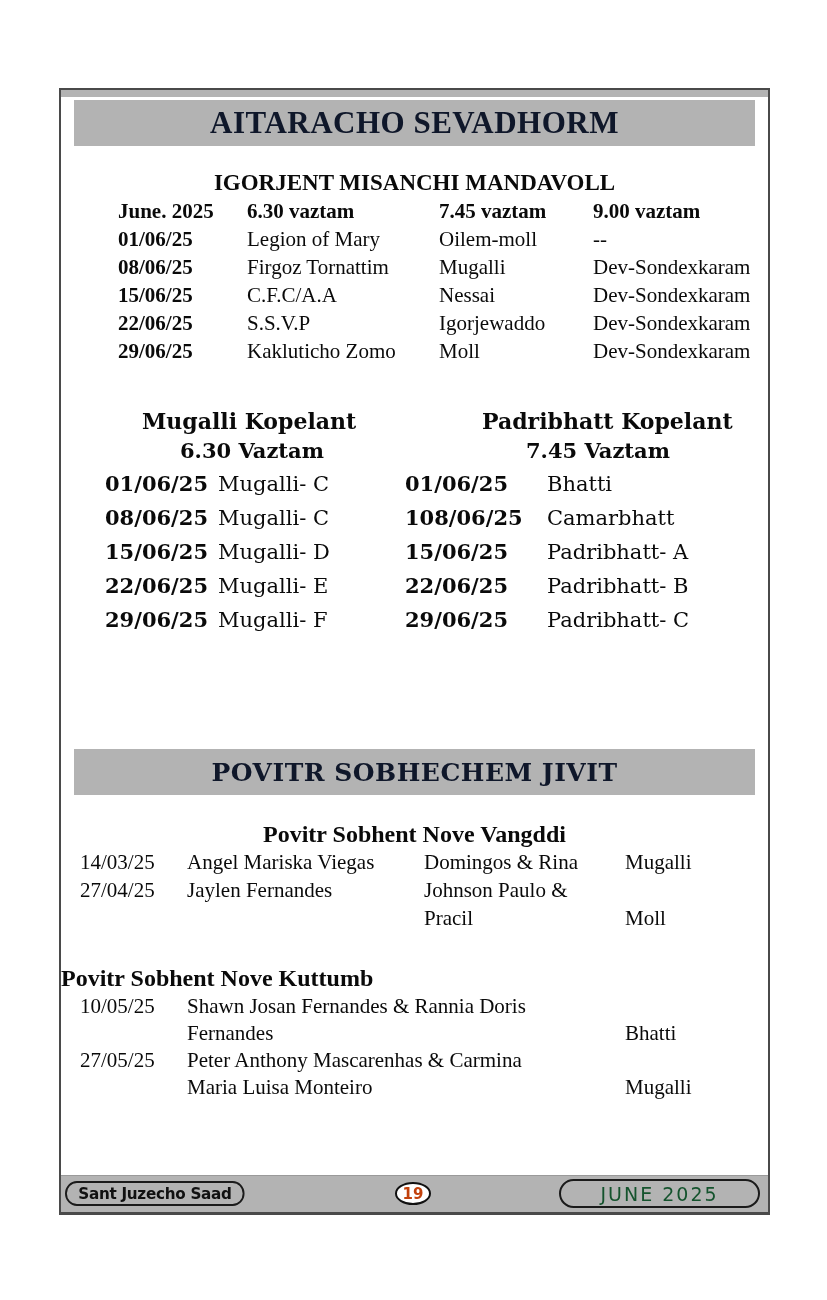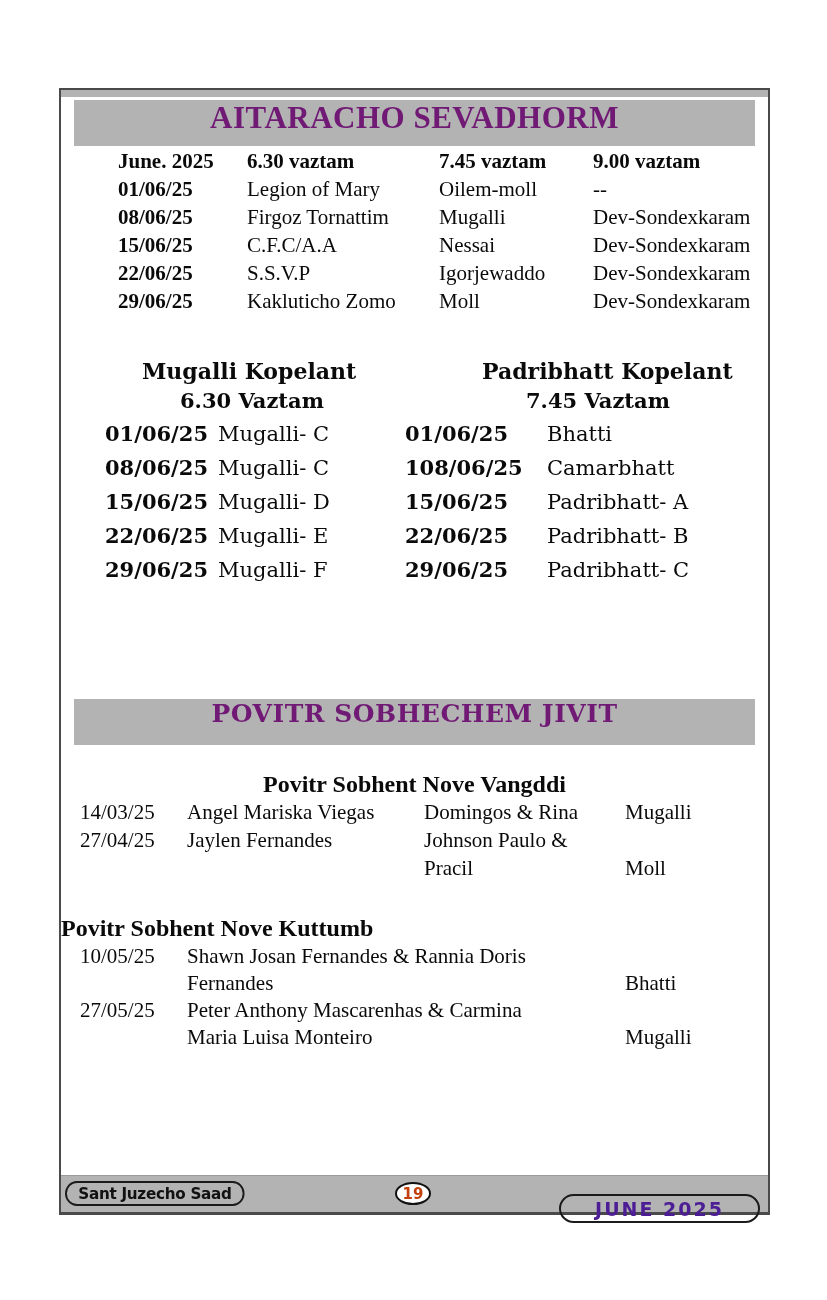"AITARACHO SEVADHORM" .title-bar { align-items: none -> center; color: #701a75 -> #0f172a }
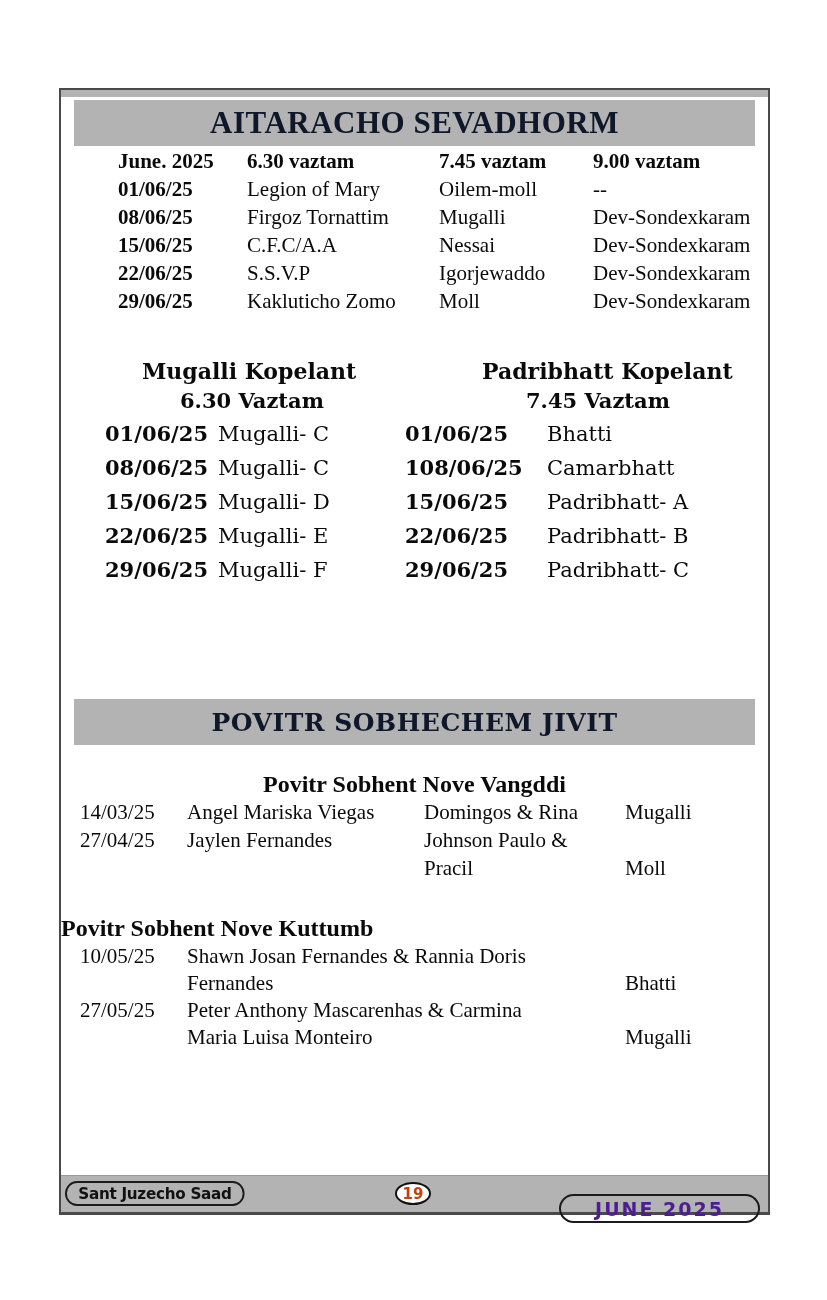"IGORJENT MISANCHI MANDAVOLL" div.subtitle { html: none -> <div>IGORJENT MISANCHI MANDAVOLL</div> }
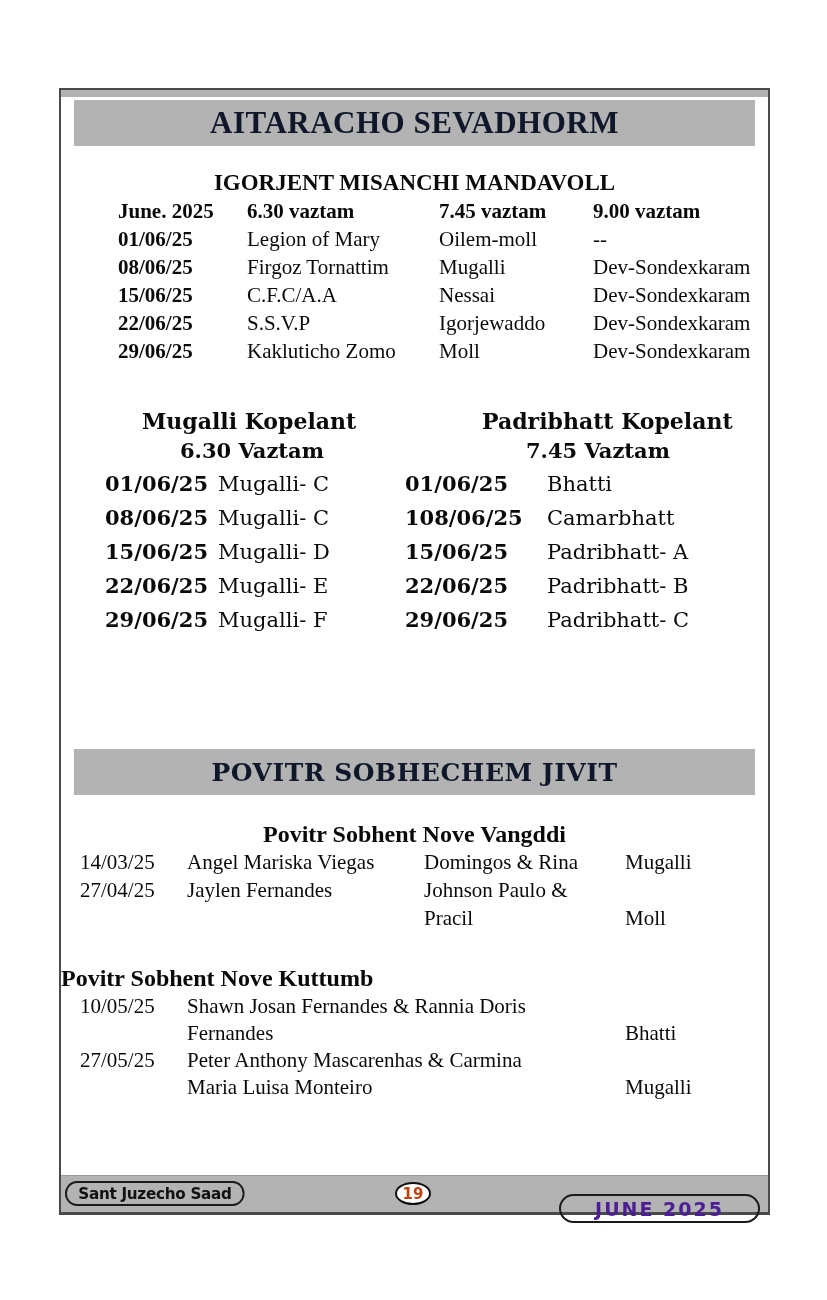"JUNE 2025" .badge-right { color: #4c1d95 -> #14532d; font-weight: bold -> normal; top: 18px -> 3px }
